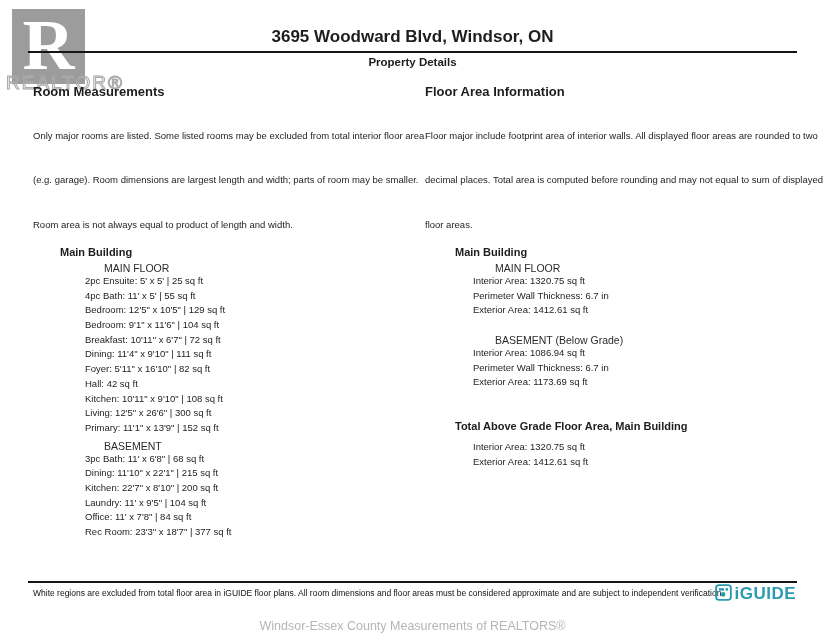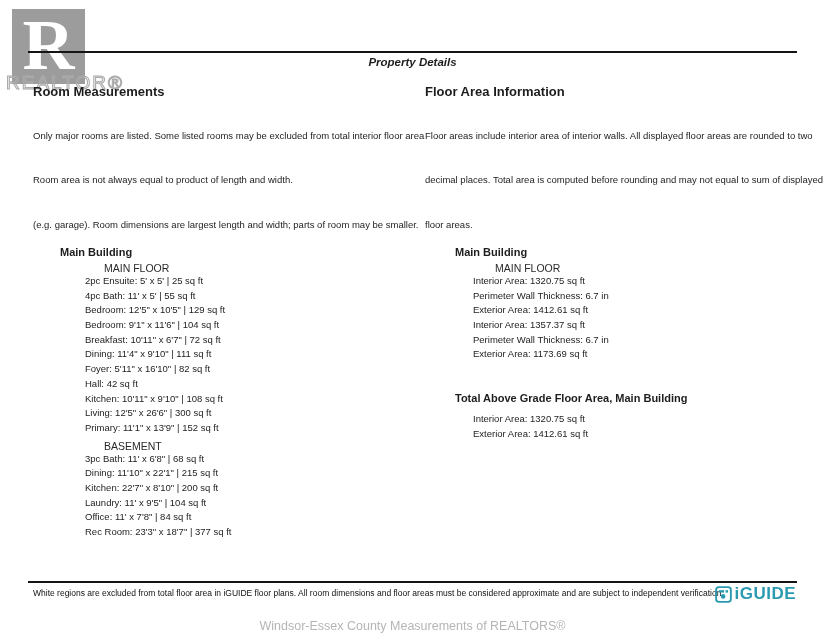"3695 Woodward Blvd, Windsor, ON" div.title { html: none -> <div>3695 Woodward Blvd, Windsor, ON</div> }
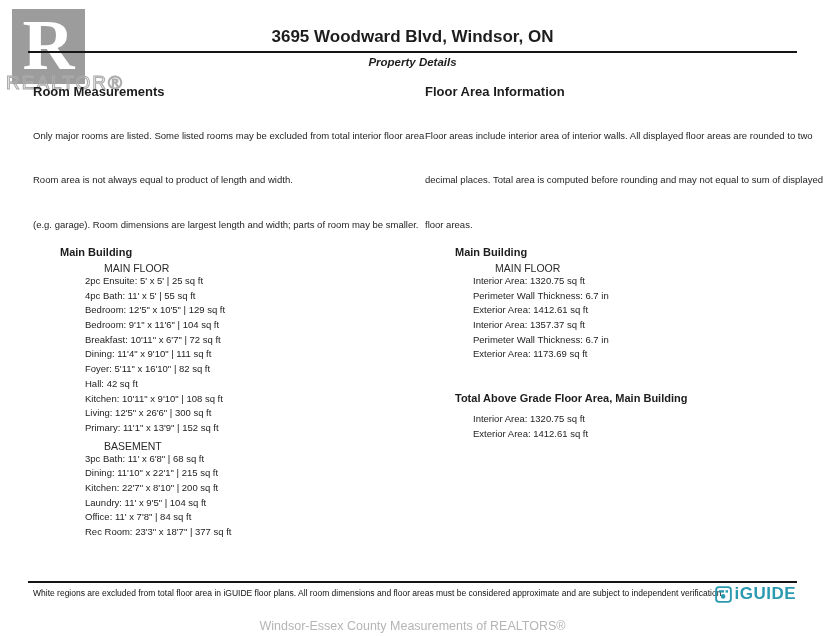"Property Details" .subtitle { font-style: italic -> none }
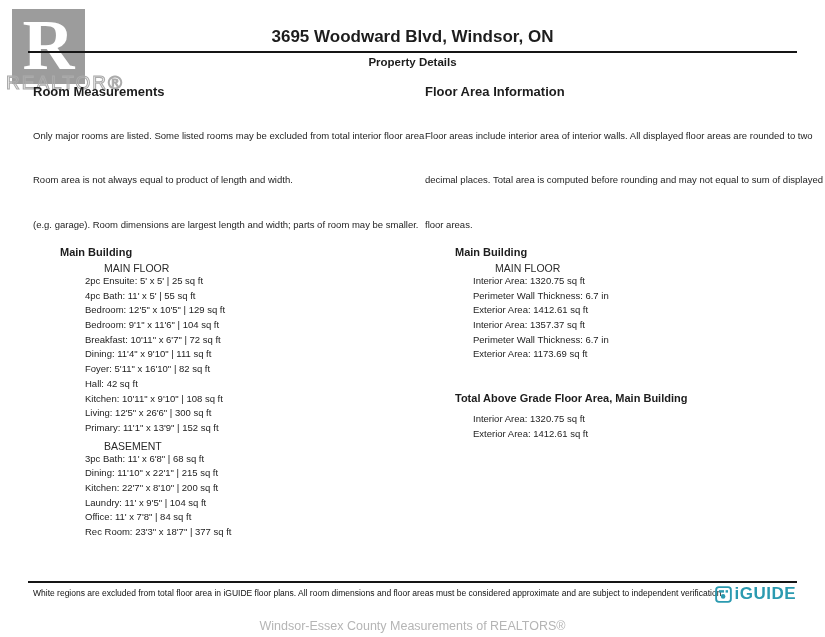"Floor areas include interior area" div.line { text: areas include interior -> major include footprint }
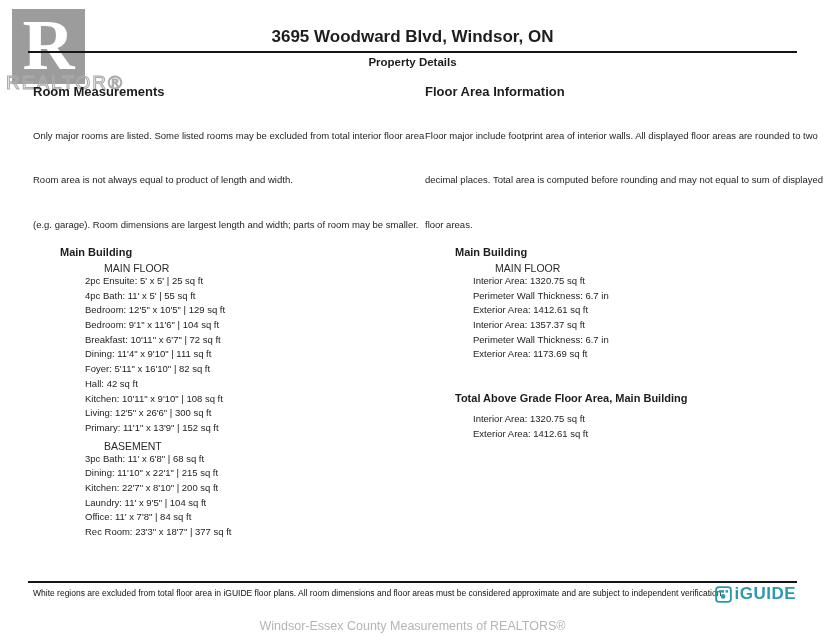"Room area is not always" div.line { order: before "(e.g. garage). Room dimensions are" -> after "(e.g. garage). Room dimensions are" }
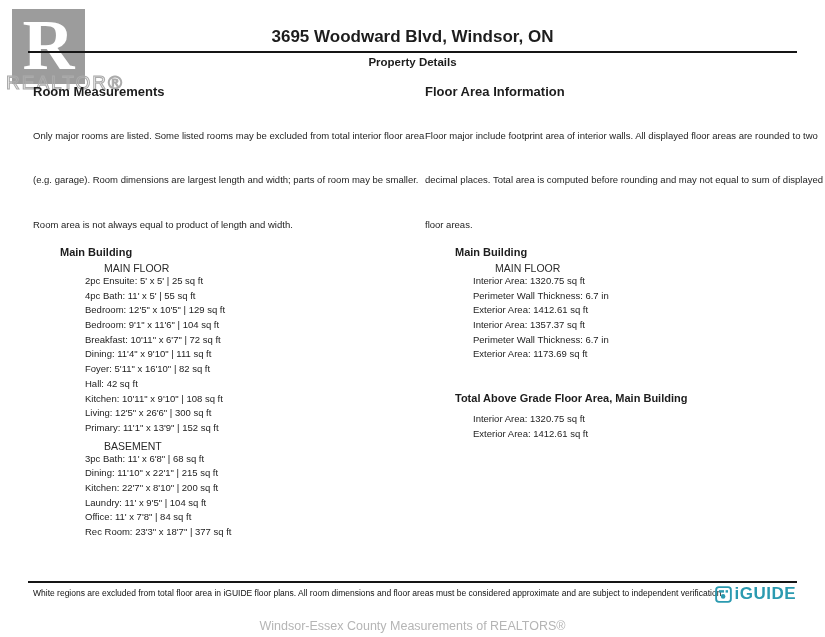"BASEMENT (Below Grade)" div.floor-heading { html: none -> <div>BASEMENT (Below Grade)</div> }
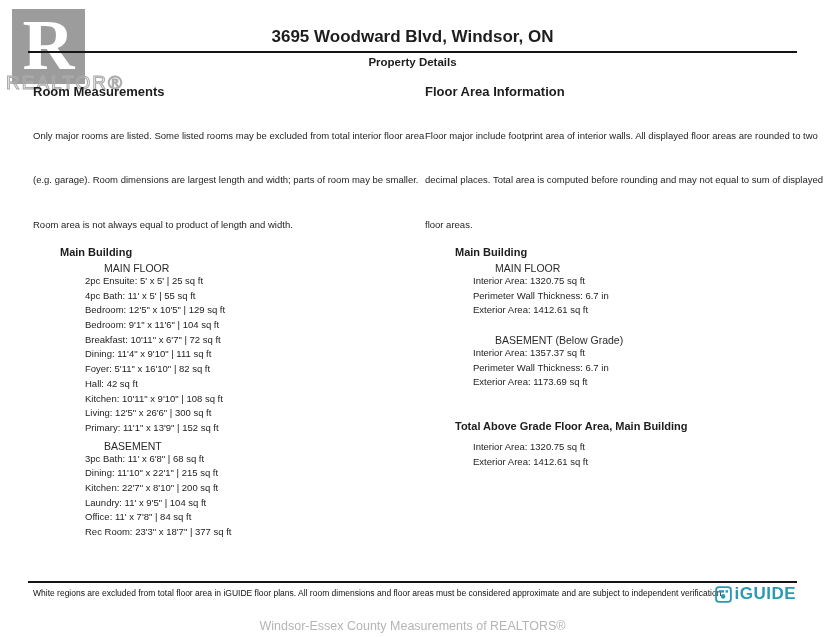"Interior Area: 1357.37 sq ft" div.line { text: 1357.37 -> 1086.94 }
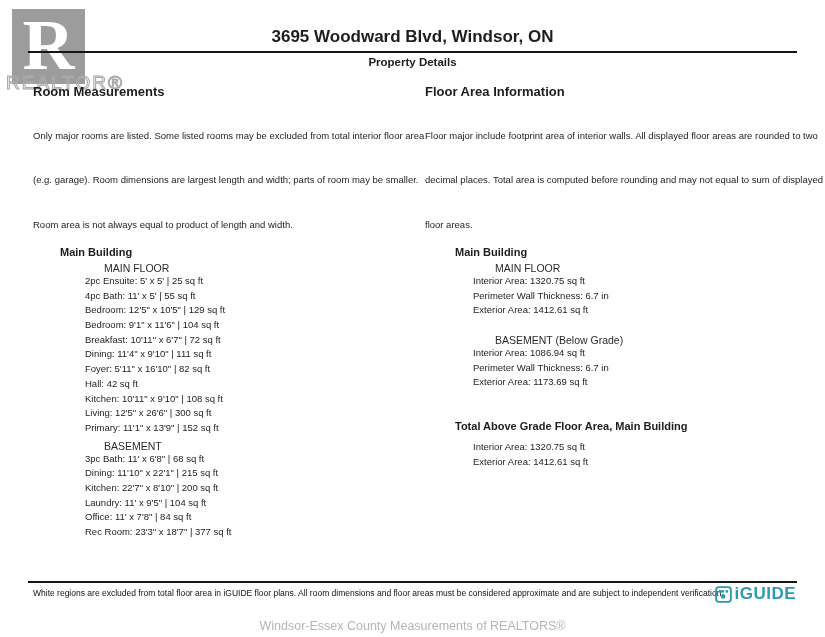"iGUIDE" .iguide { align-items: center -> none }
